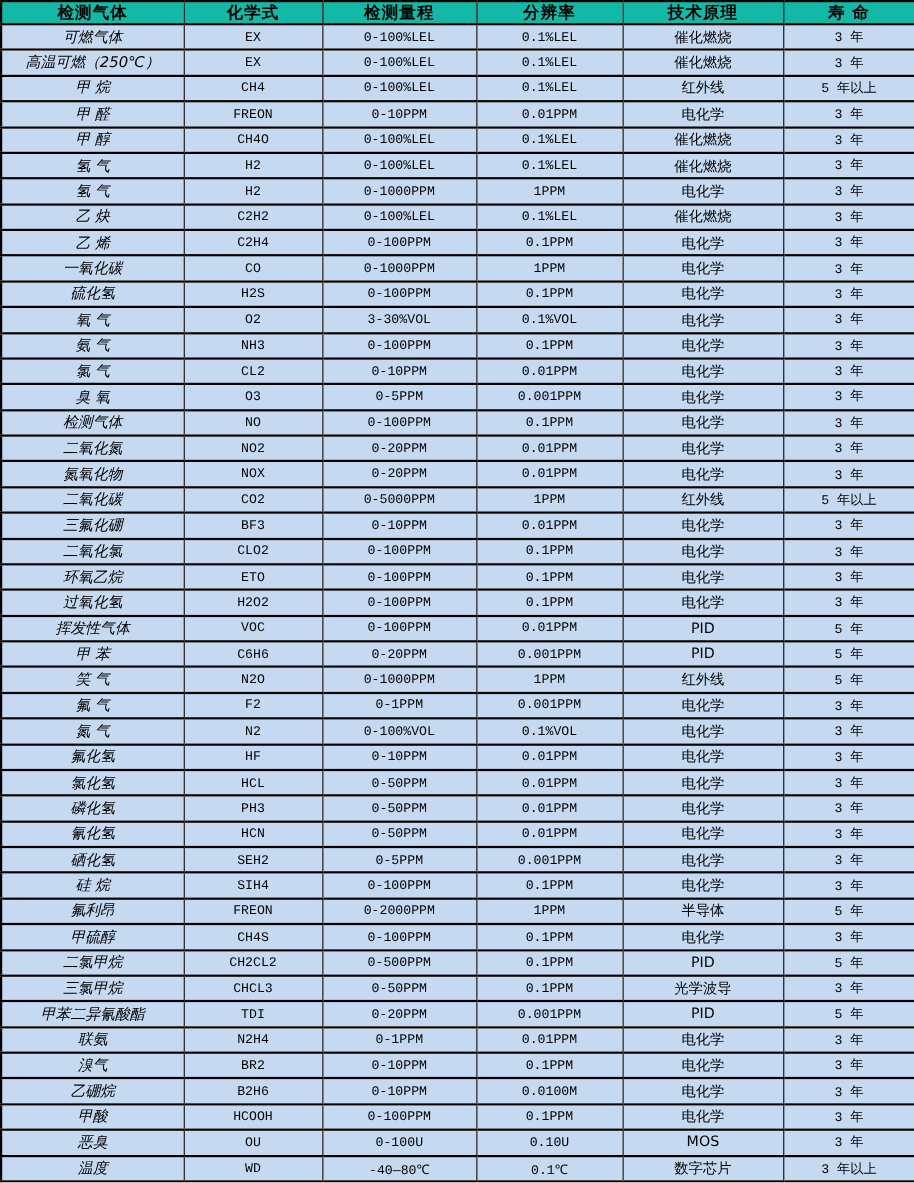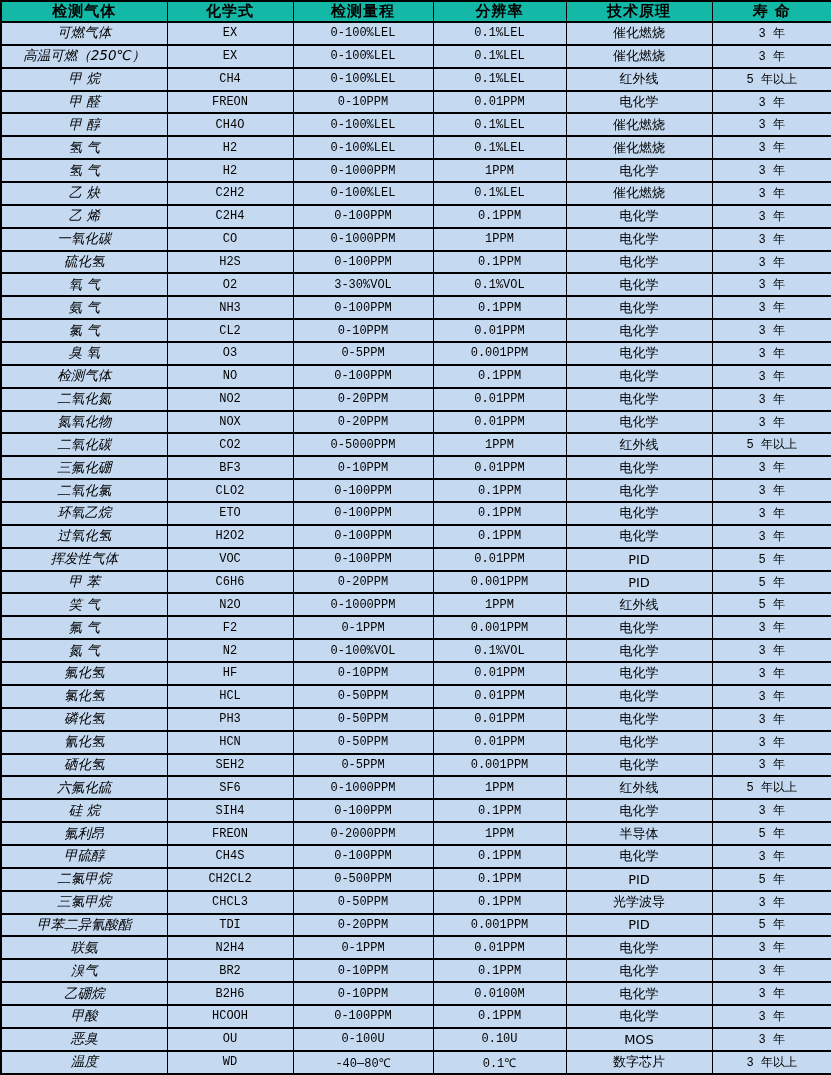"六氟化硫" tr { html: <tr> <td>六氟化硫</td> <td>SF6</td> <td>0-1000PPM</td> <td>1PPM</td> <td>红外线</td> <td>5 年以上</td> </tr> -> none }
